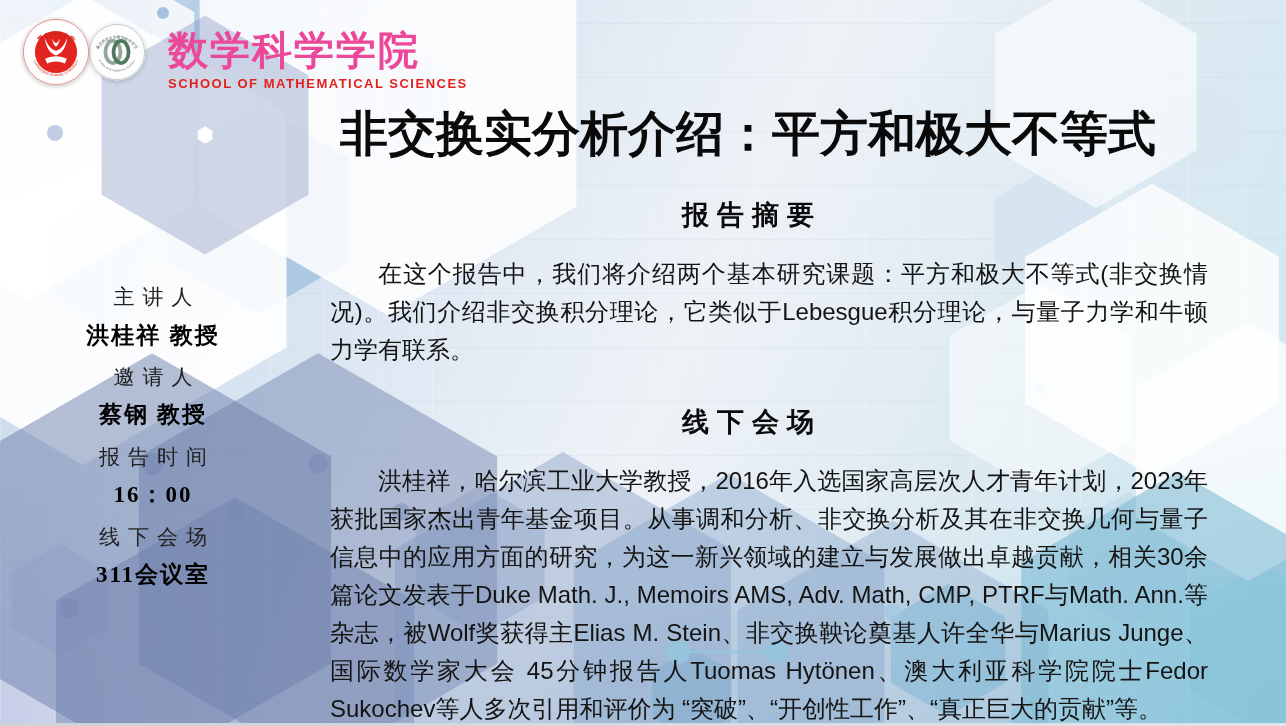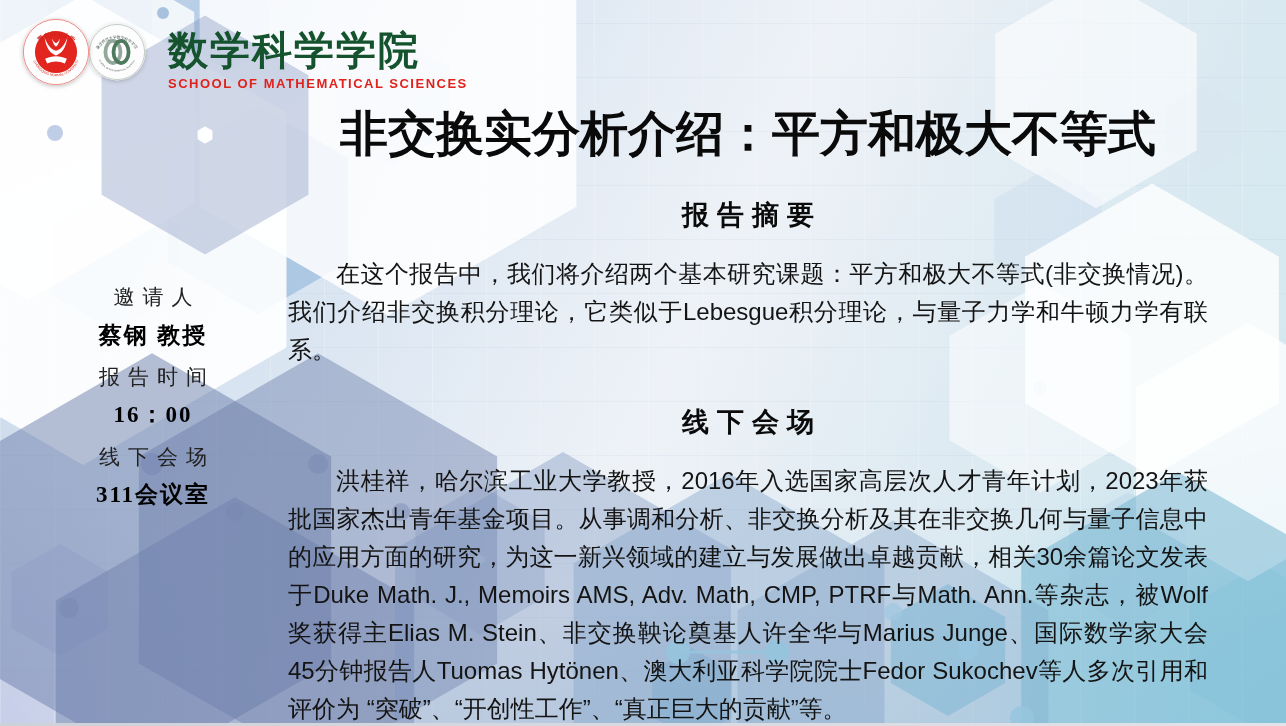"数学科学学院" .brand-cn { color: #14532d -> #ec4899 }
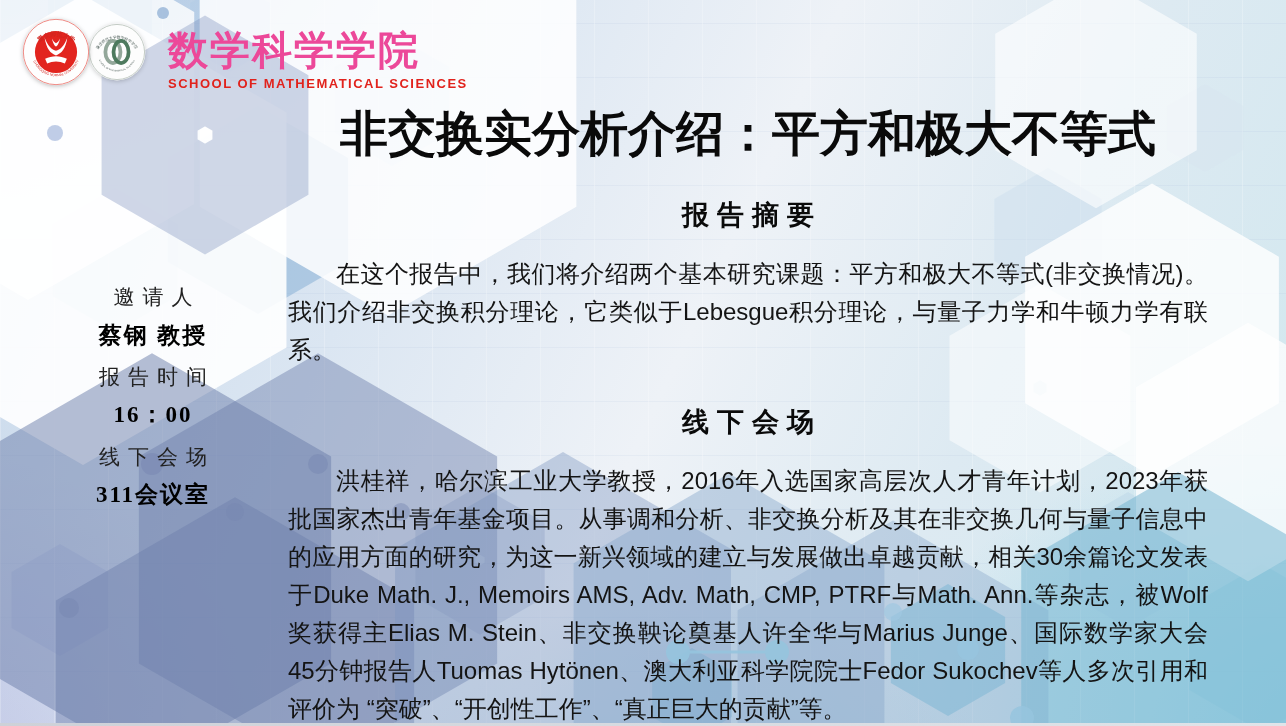"在这个报告中，我们将介绍两个基本研究课题：平方和极大不等式(非交换情况)。我们介" .sec-body { padding-left: none -> 42px }
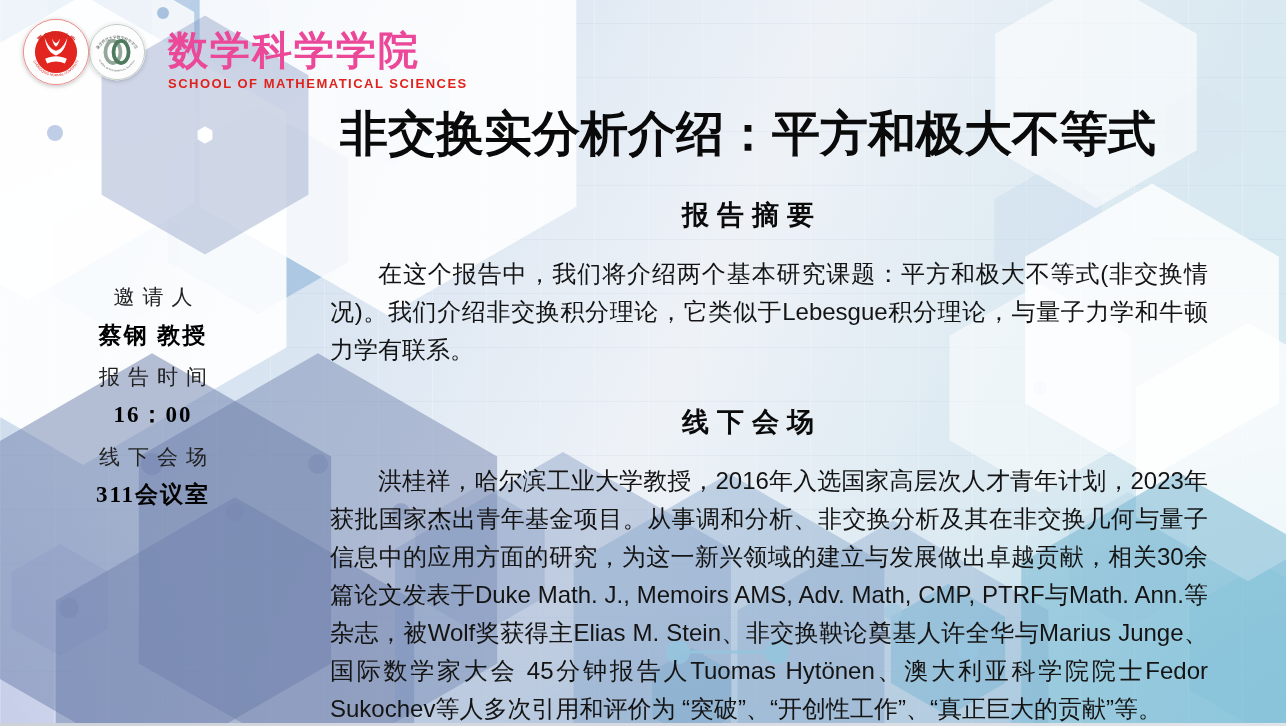"主讲人" div.sb-group { html: none -> <div> <div>主讲人</div> <div>洪桂祥 教授</div> </div> }
